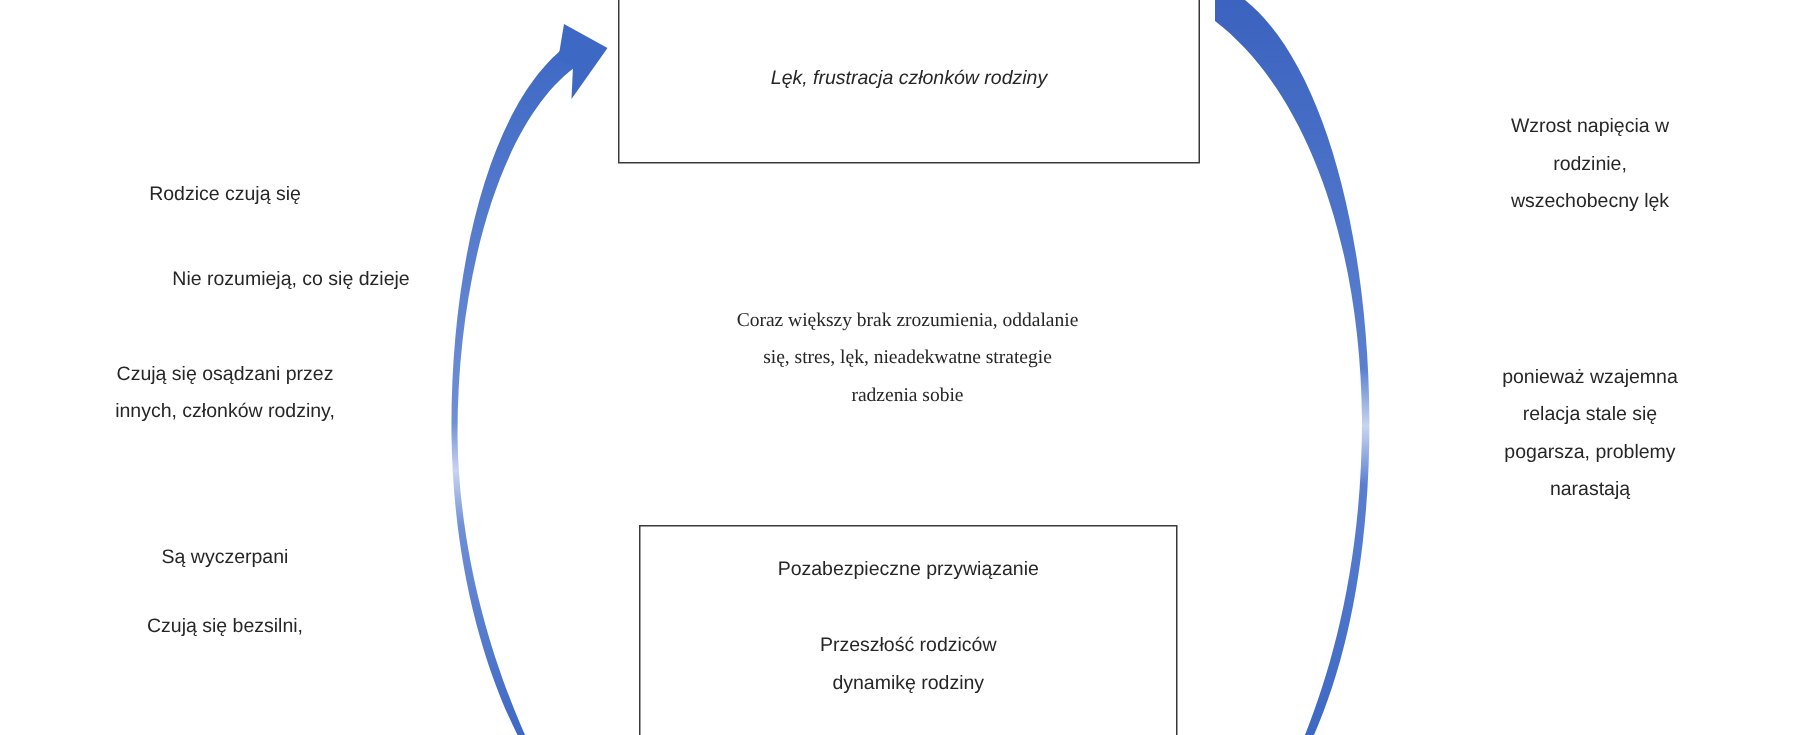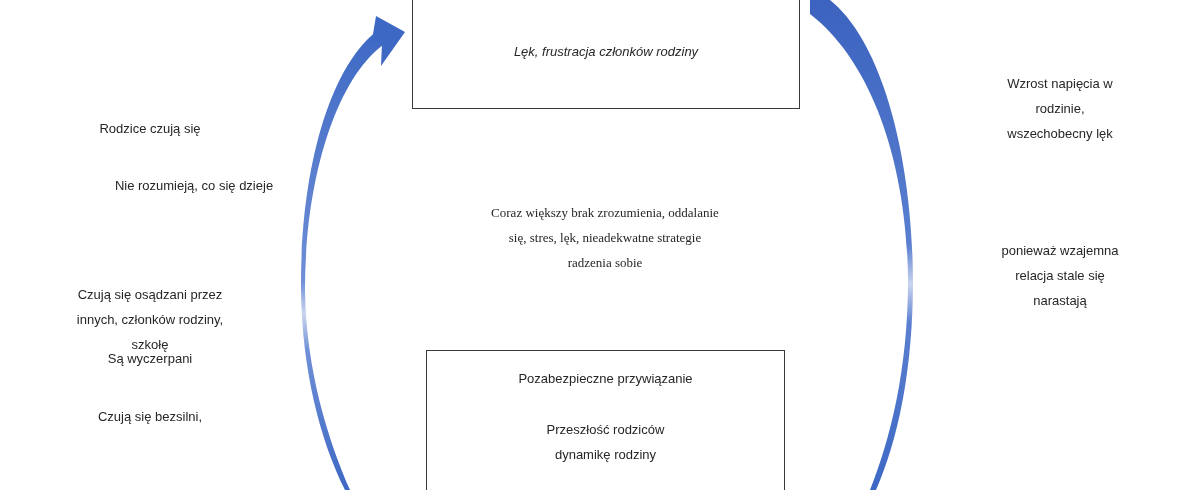"Czują się osądzani przez" div.abs { margin-top: 46px -> none }
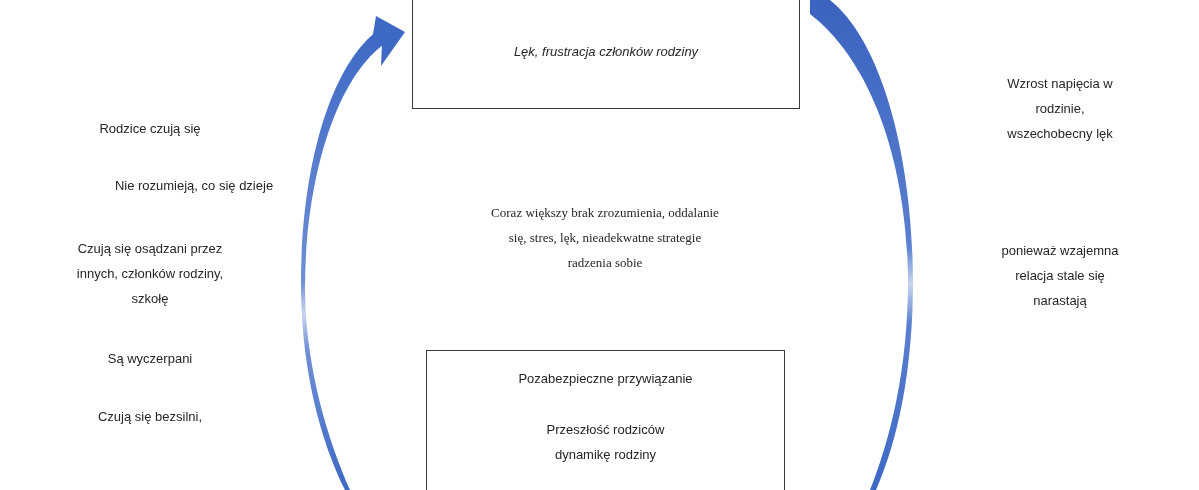"szkołę" span.line { html: <span>szkołę</span> -> none }
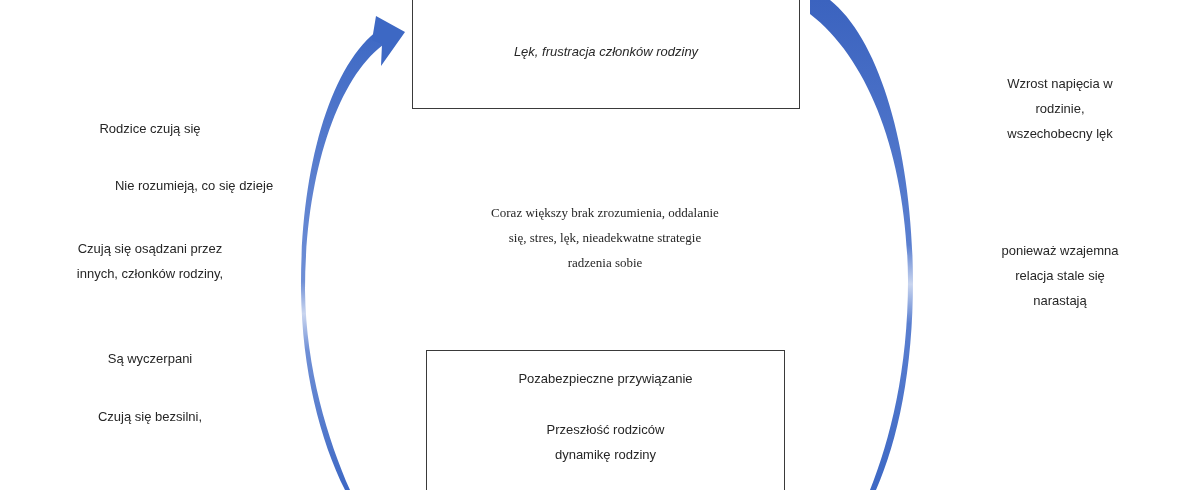"pogarsza, problemy" span.line { html: none -> <span>pogarsza, problemy</span> }
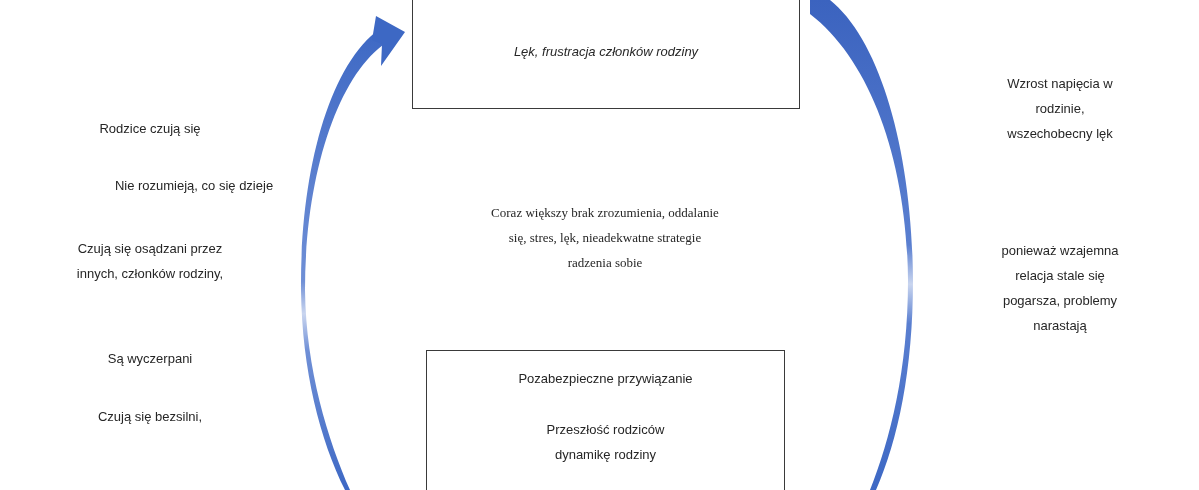"Są wyczerpani" div.abs { top: 346px -> 358px }
